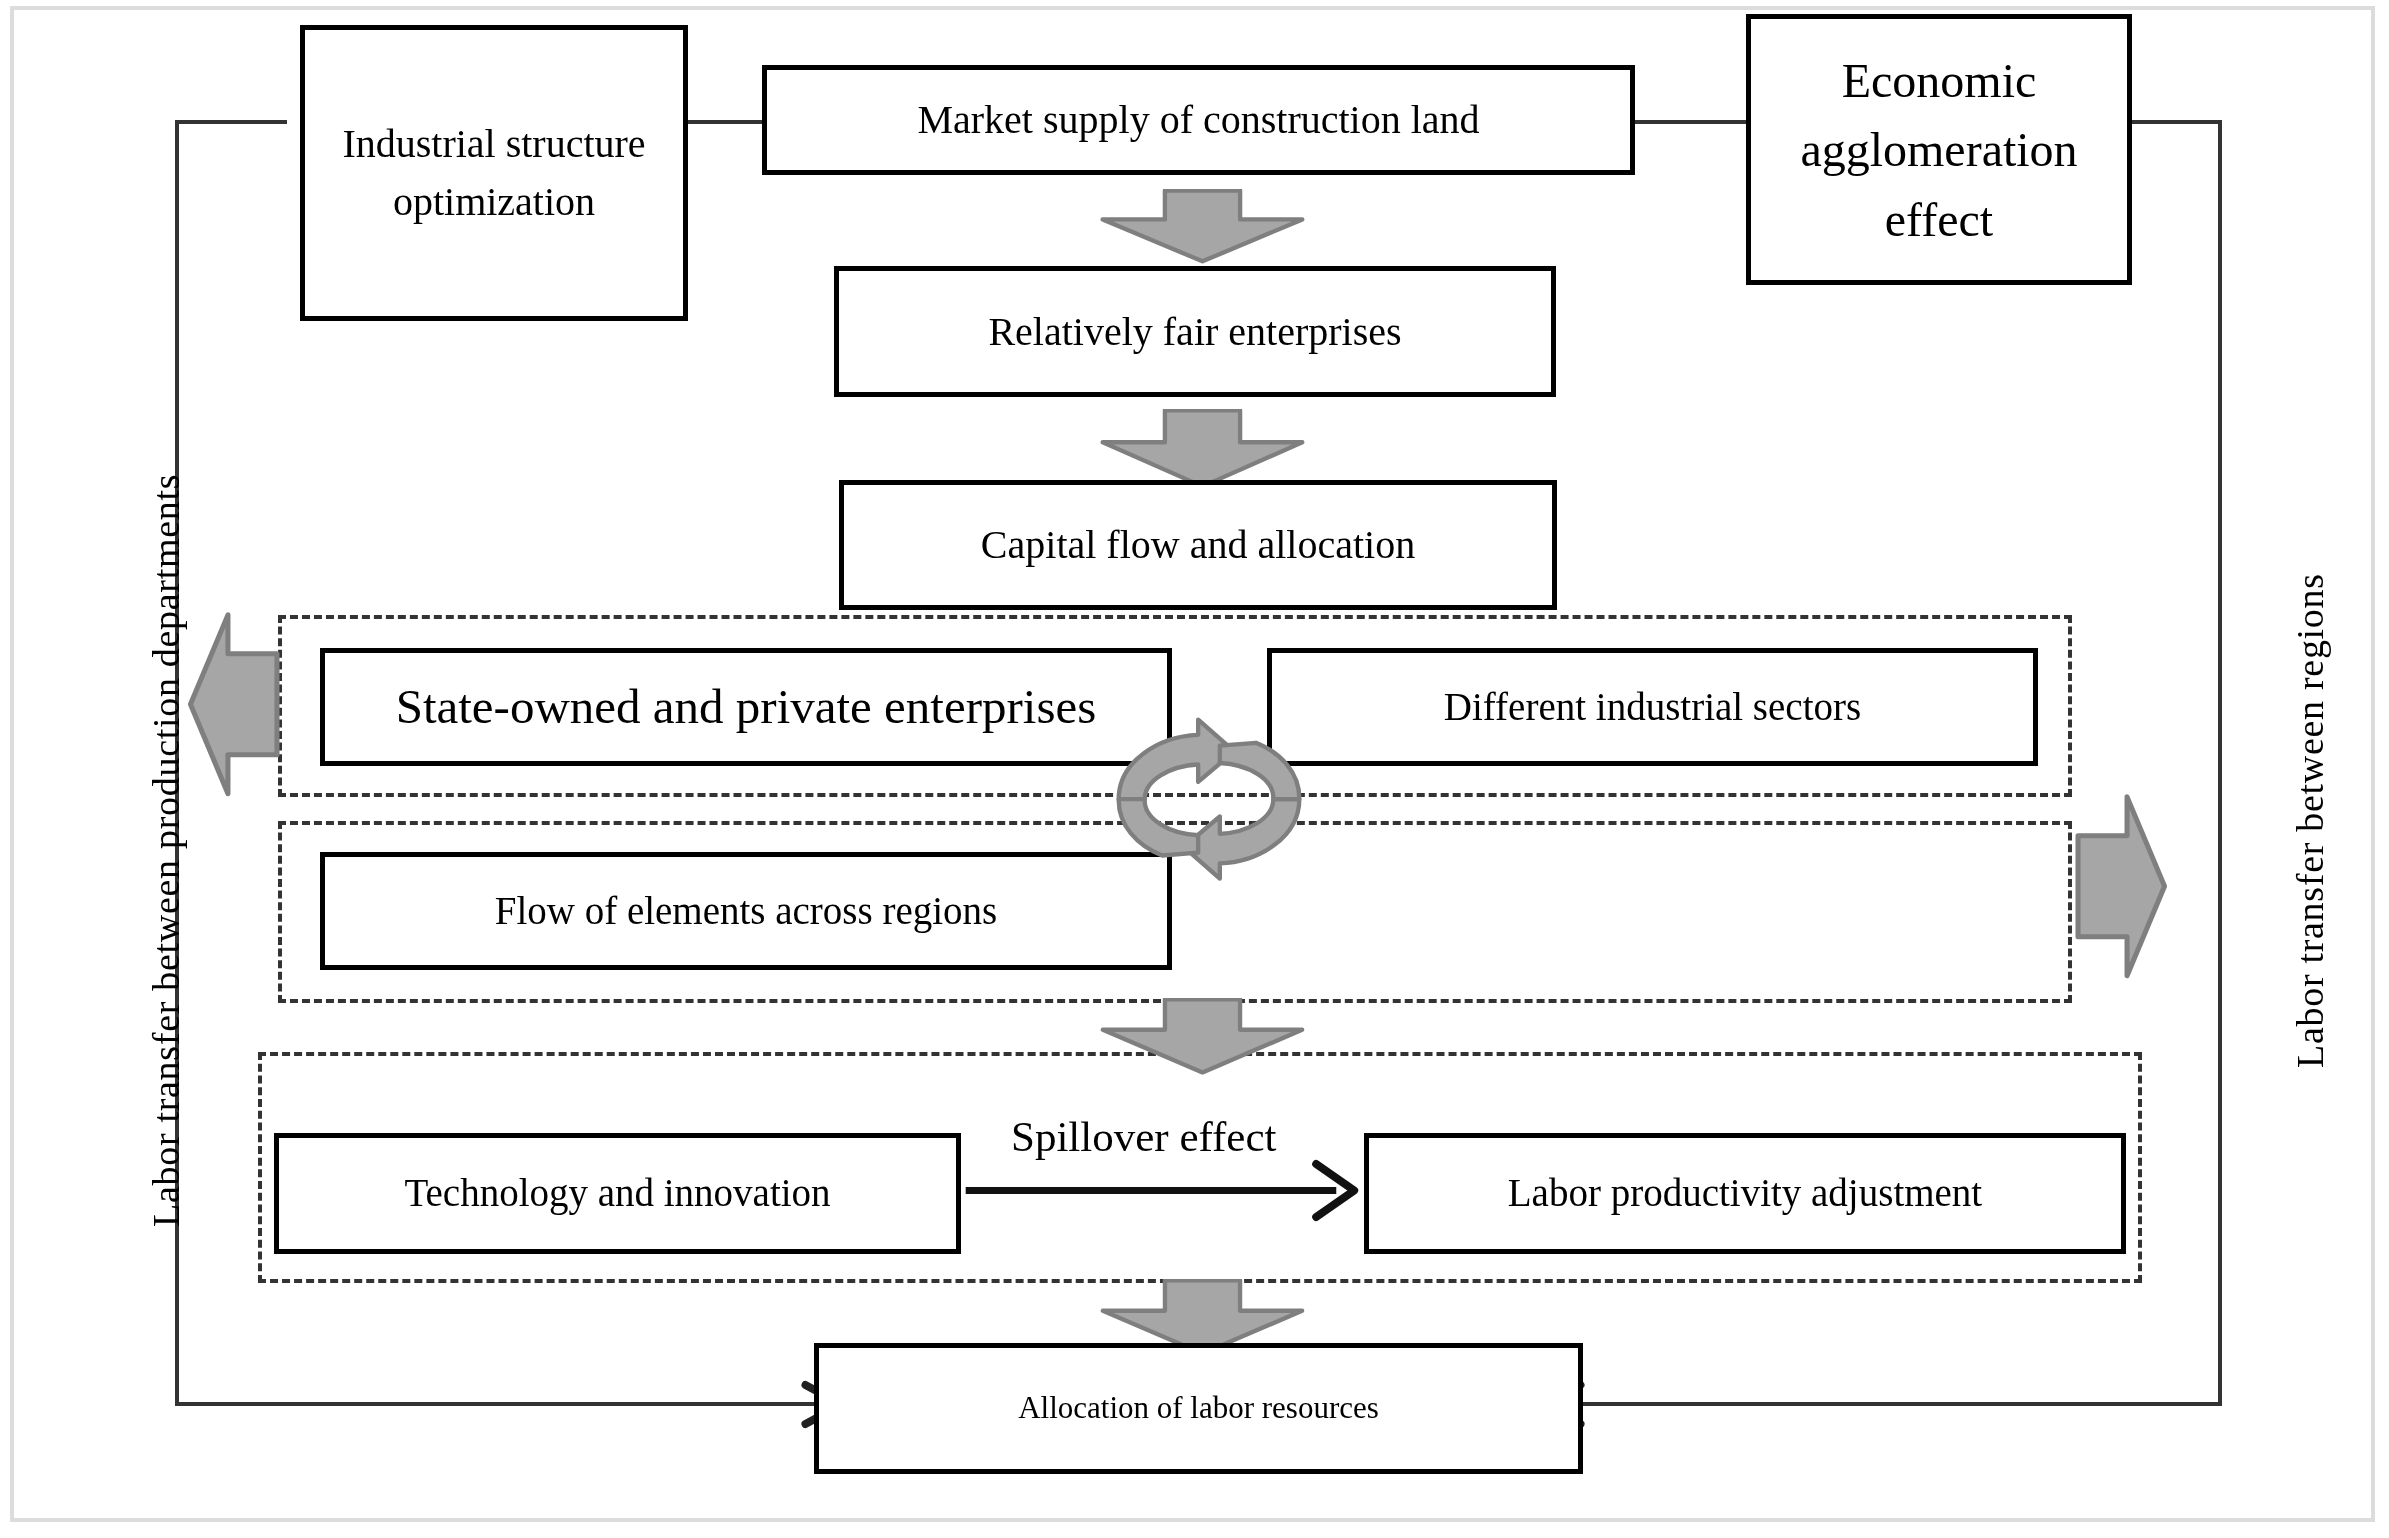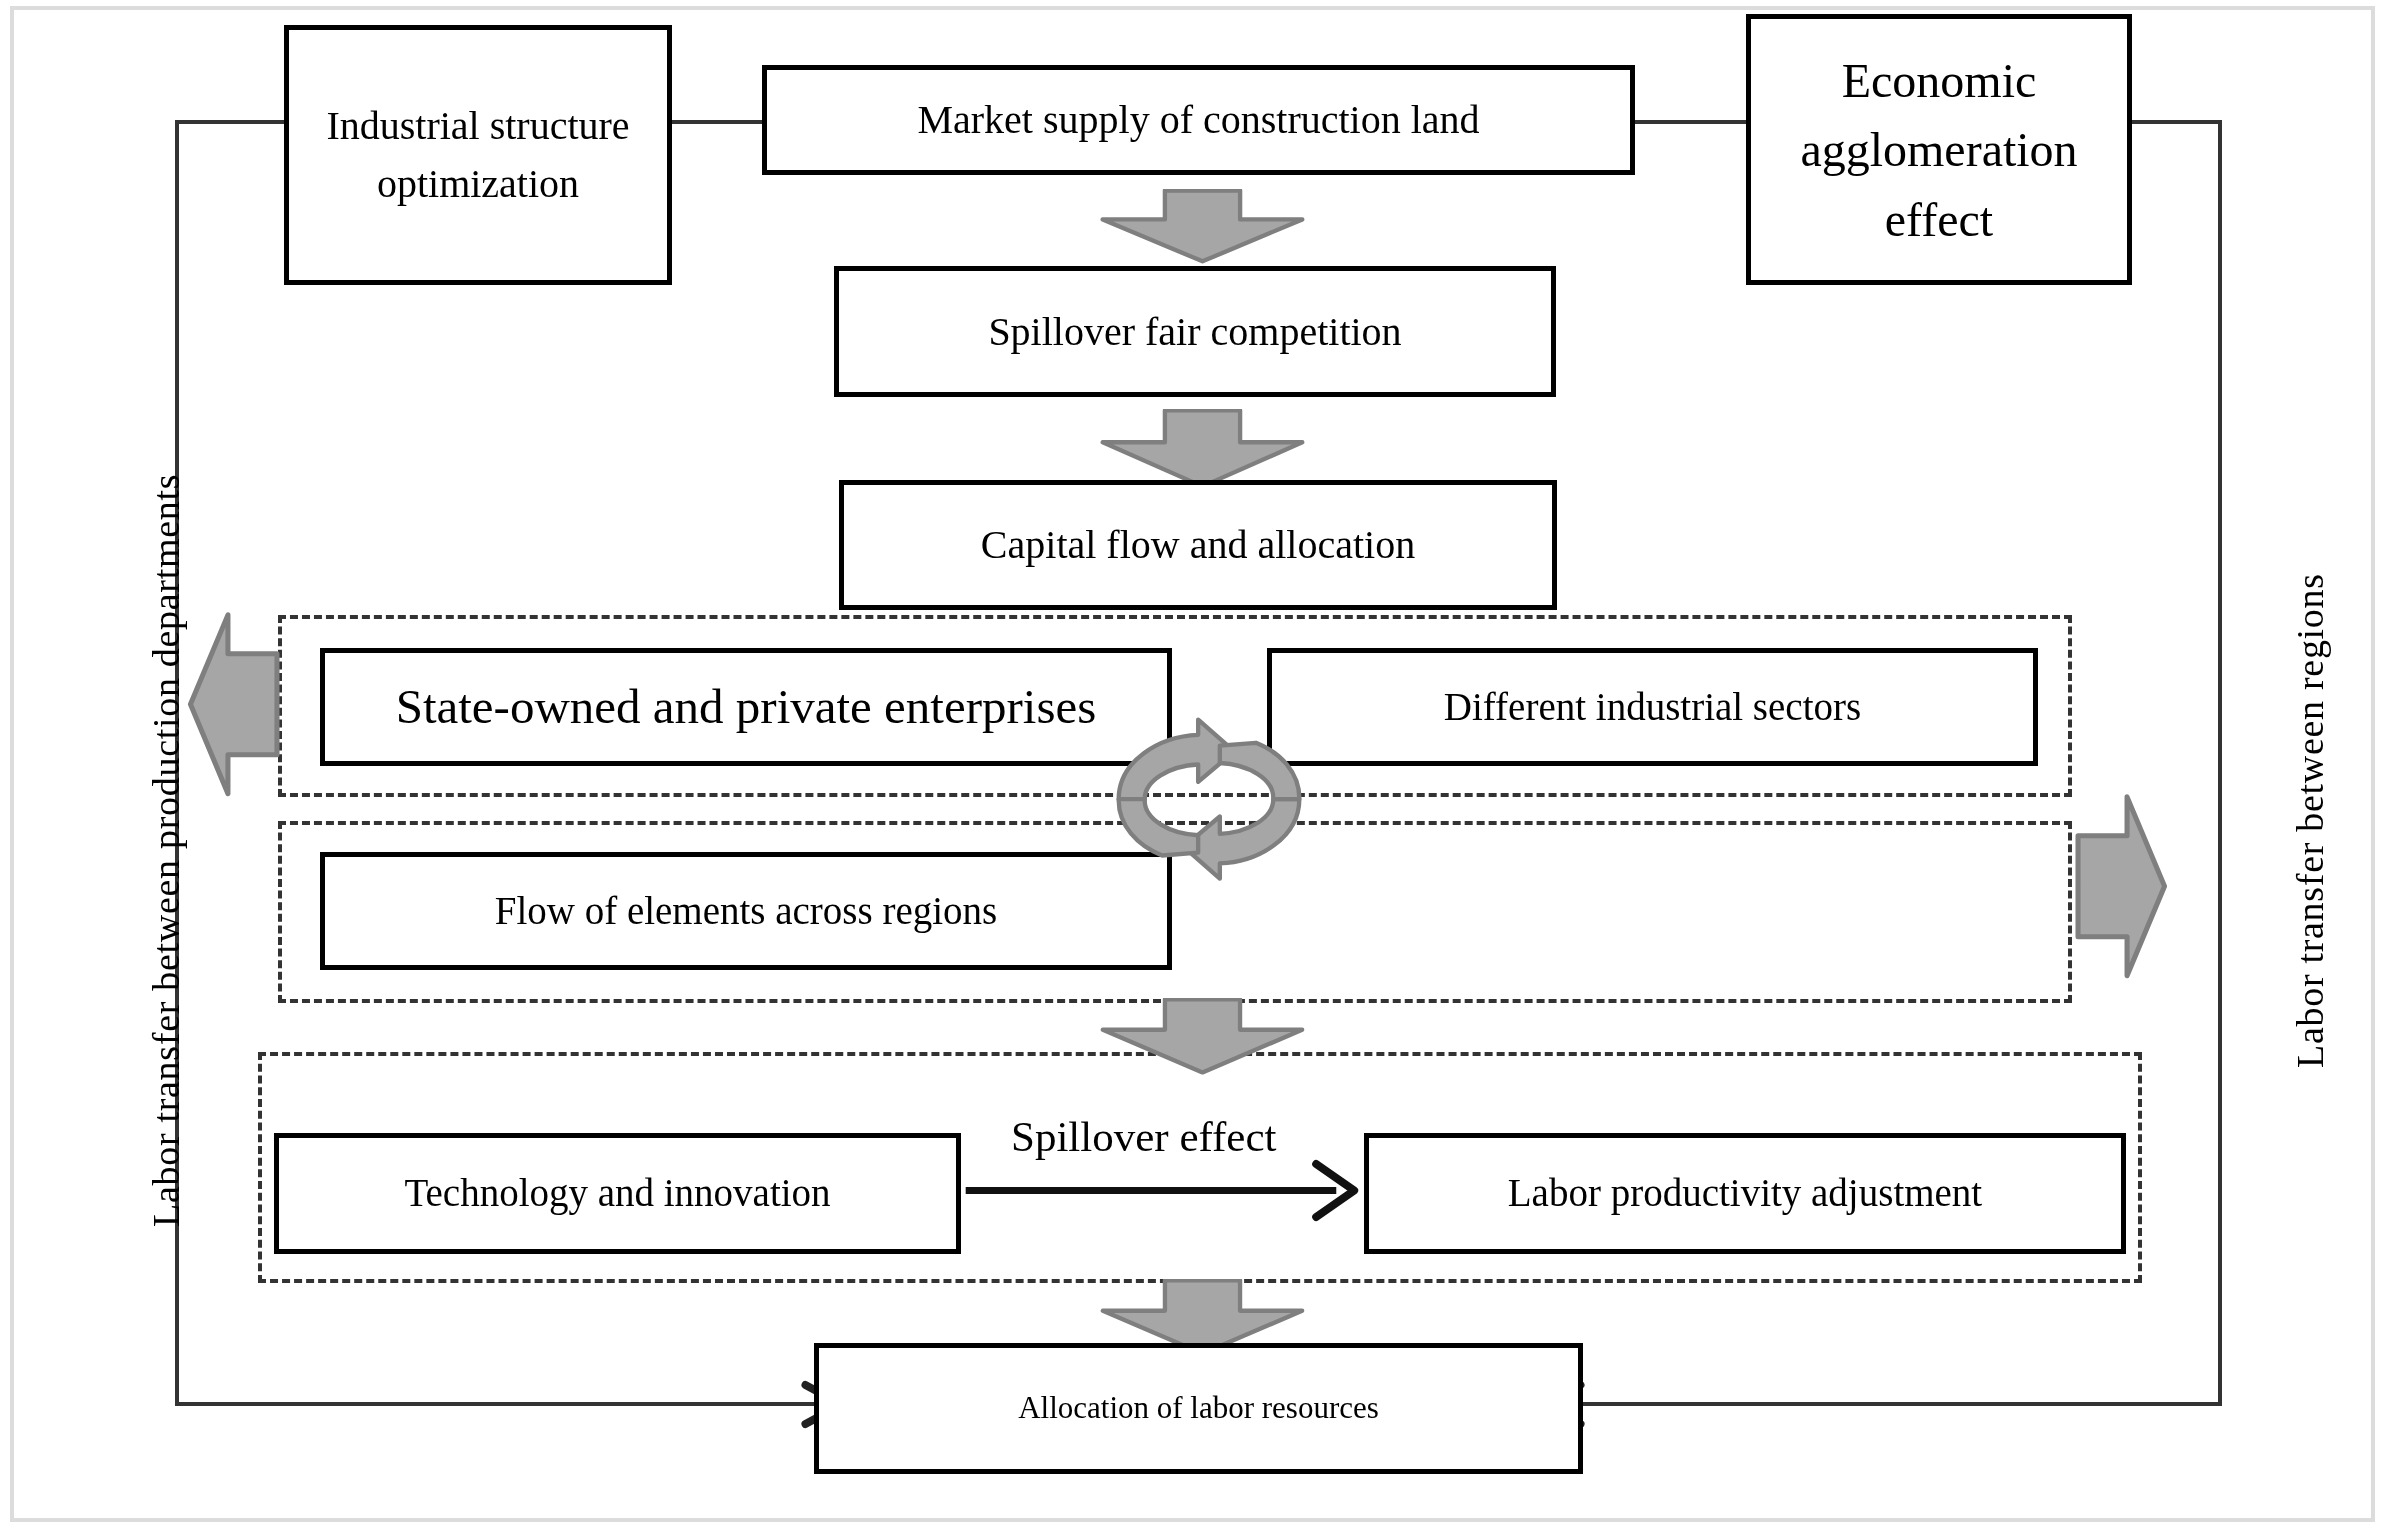"Industrial structure optimization" div.box { height: 260px -> 296px; left: 284px -> 300px }
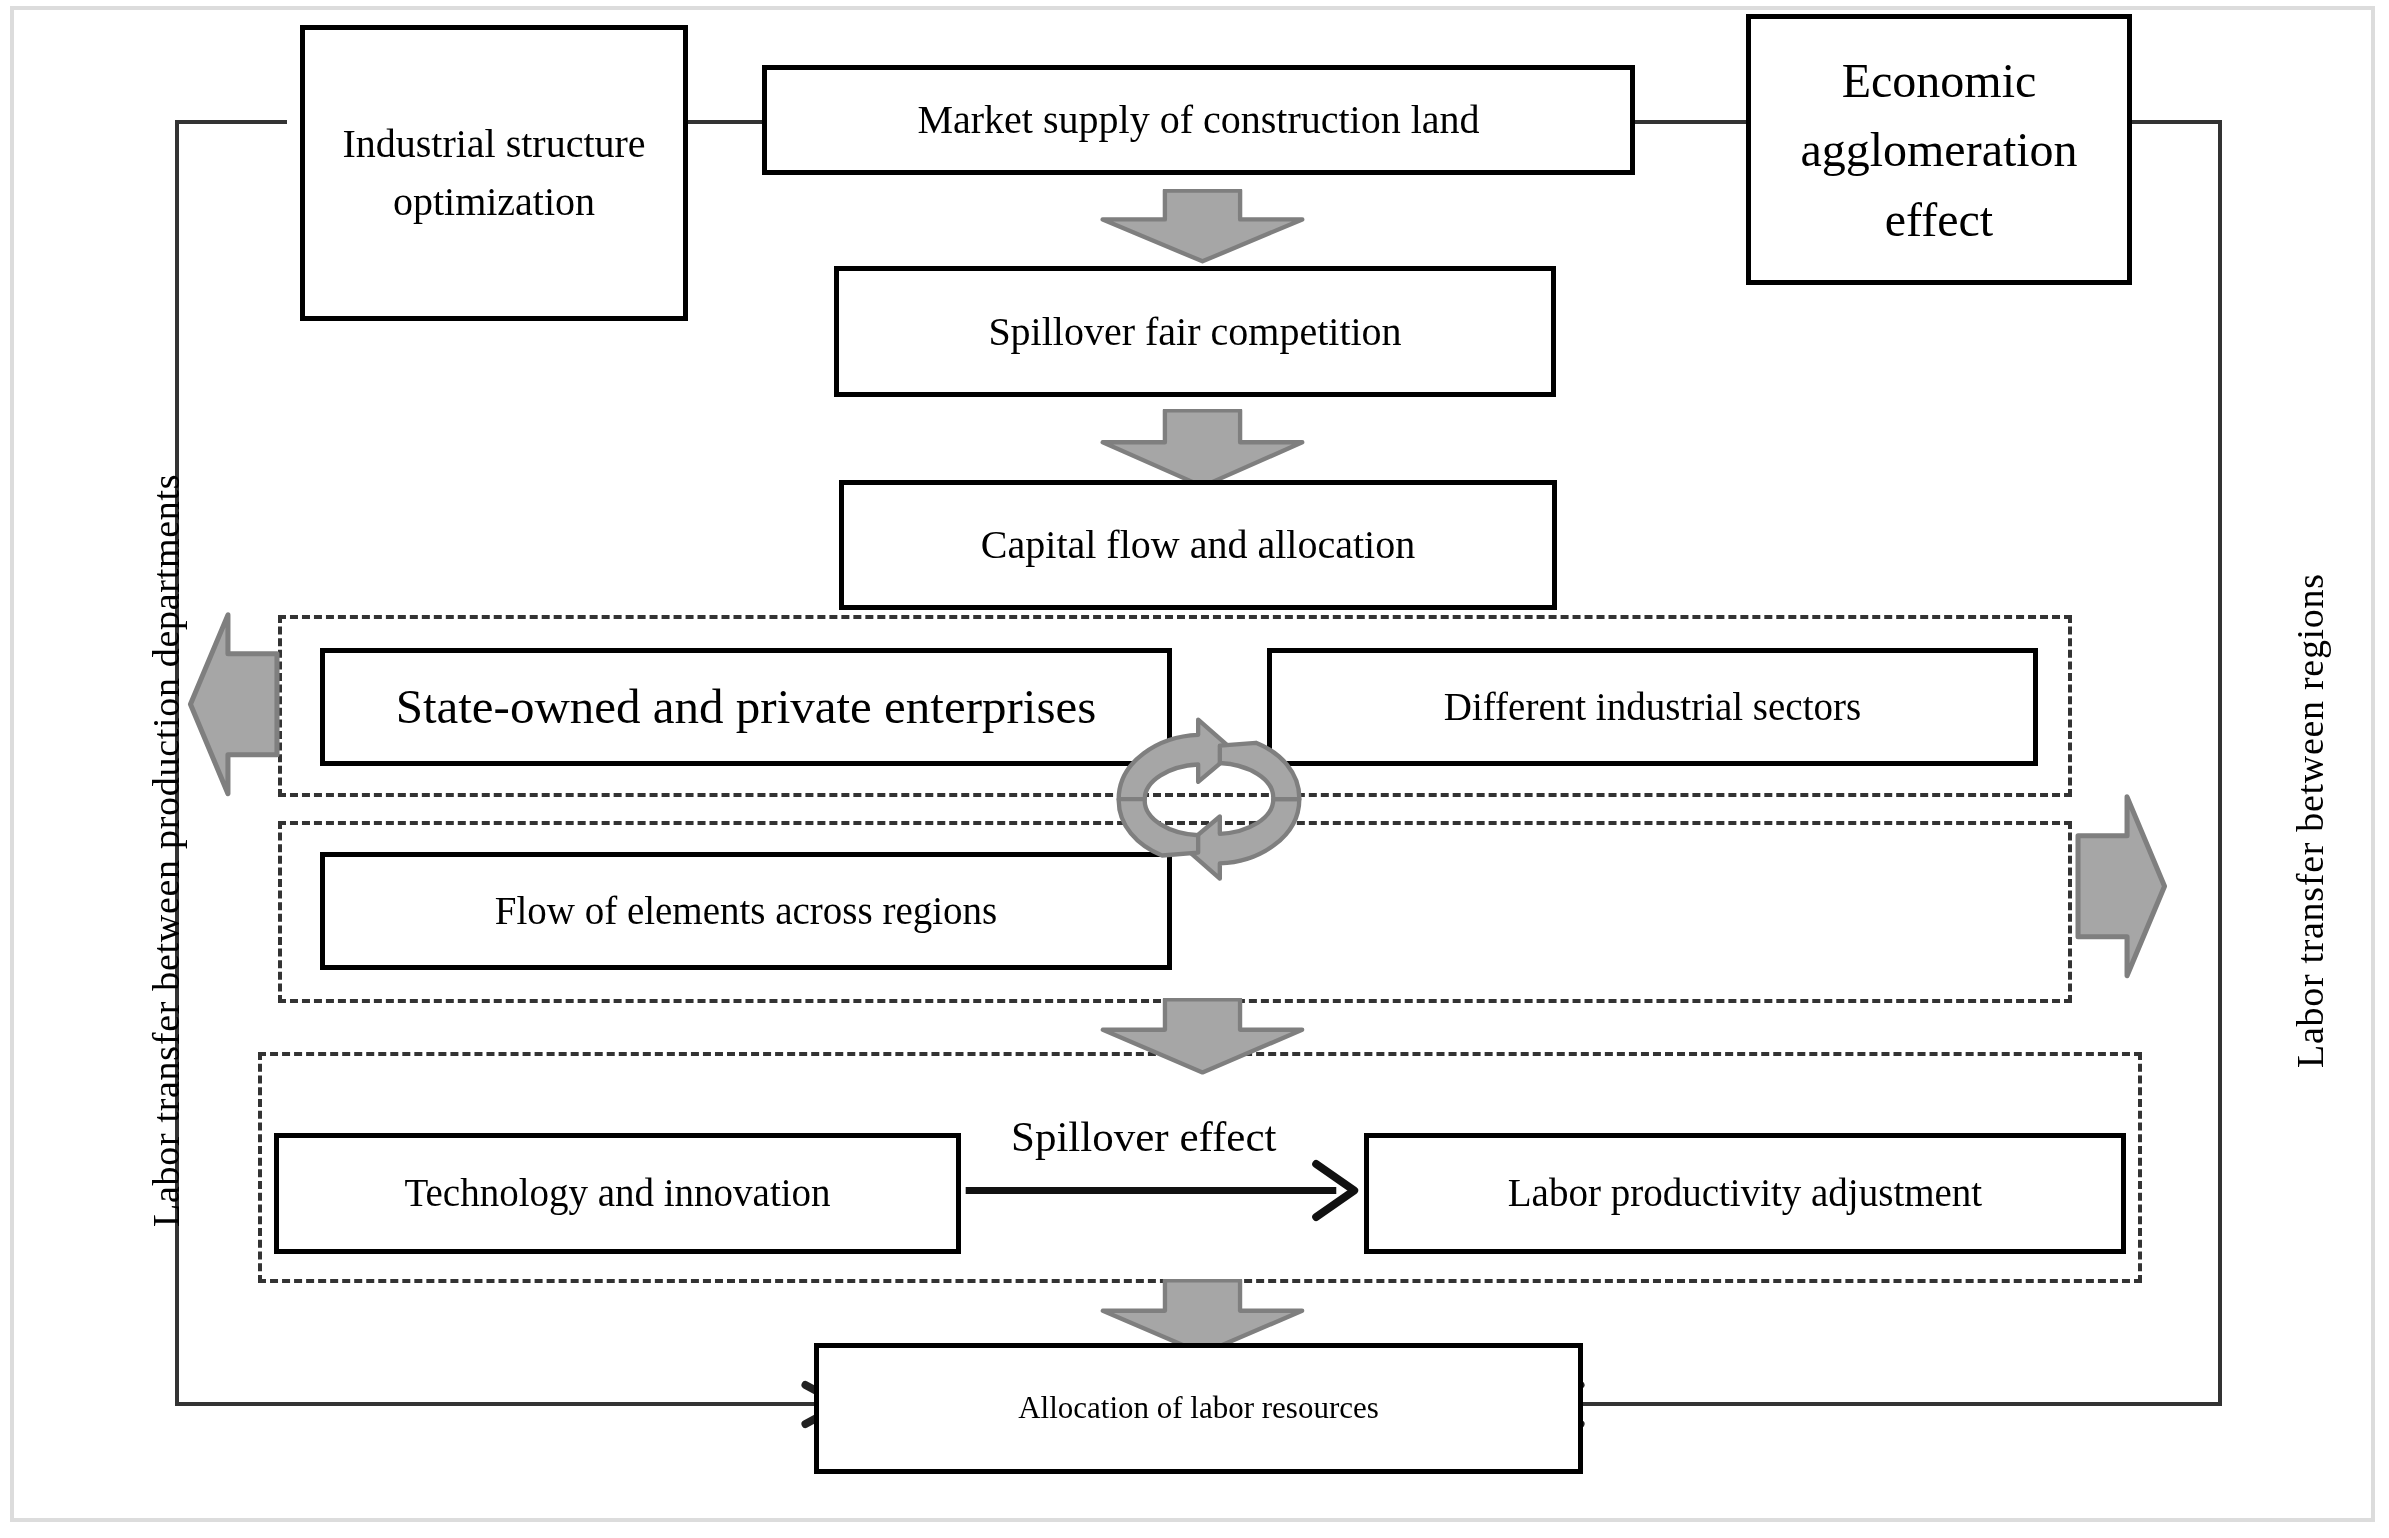"Spillover fair competition" span { text: Spillover fair competition -> Relatively fair enterprises }
